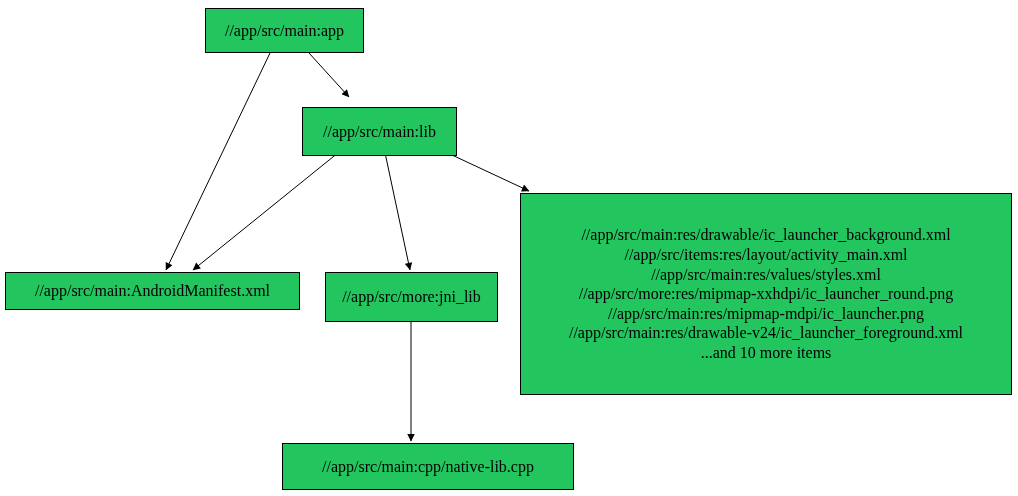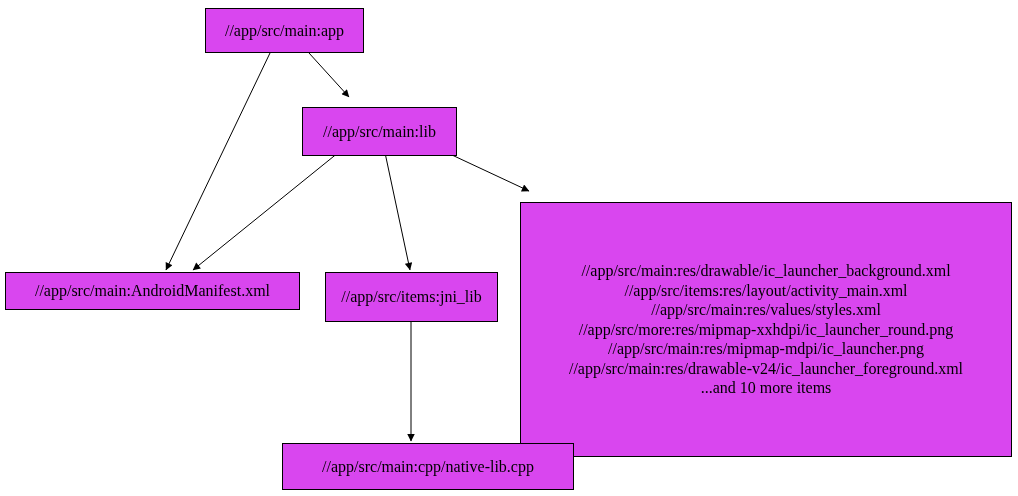"//app/src/main:app" .node { background: #d946ef -> #22c55e }
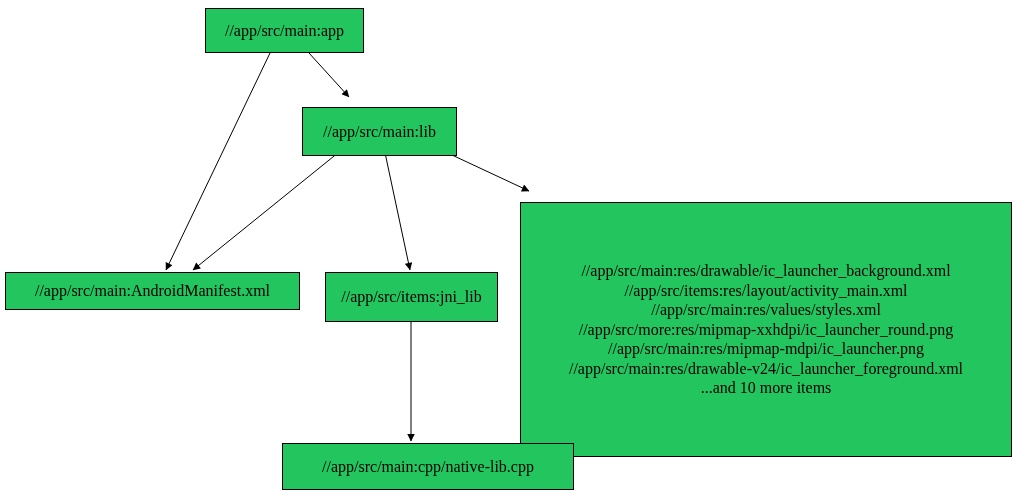"//app/src/main:res/drawable/ic_launcher_" #node-res { height: 255px -> 202px; top: 202px -> 193px }
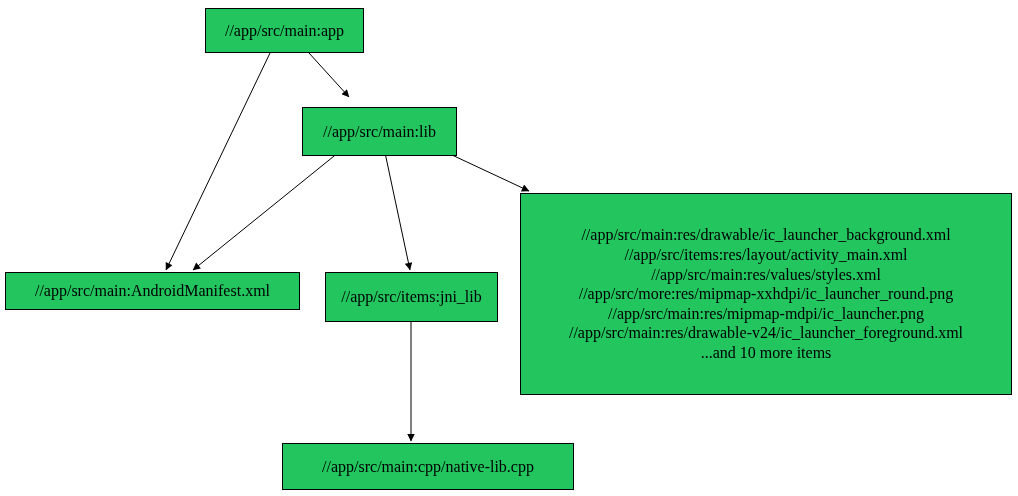"//app/src/items:jni_lib" span { text: //app/src/items:jni -> //app/src/more:jni }
